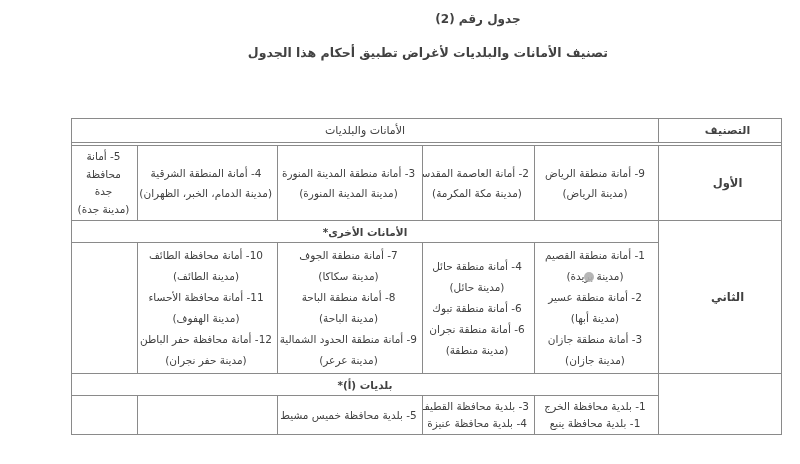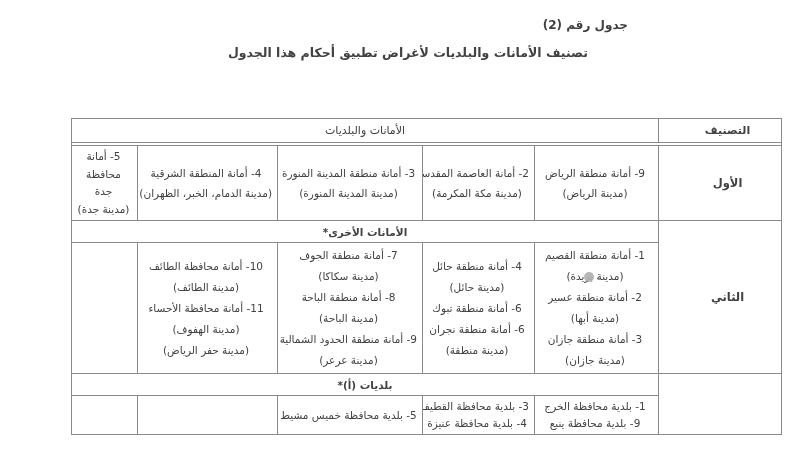"جدول رقم (2)" .title1 { text-align: none -> center; top: 18px -> 12px }
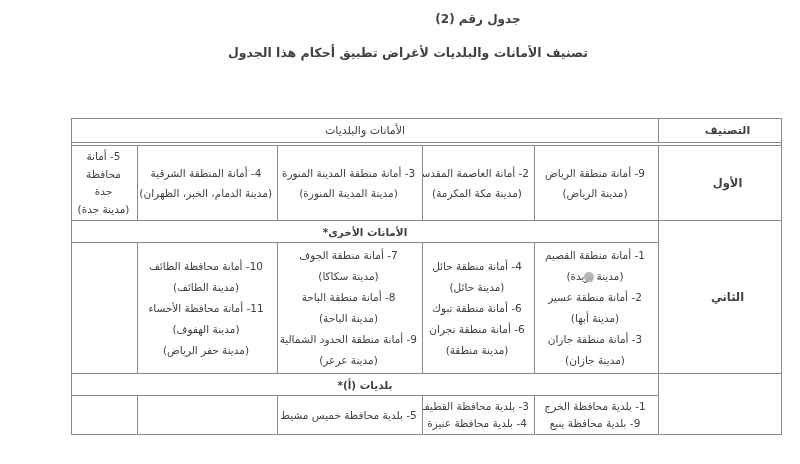"تصنيف الأمانات والبلديات لأغراض تطبيق" .title2 { text-align: center -> right }
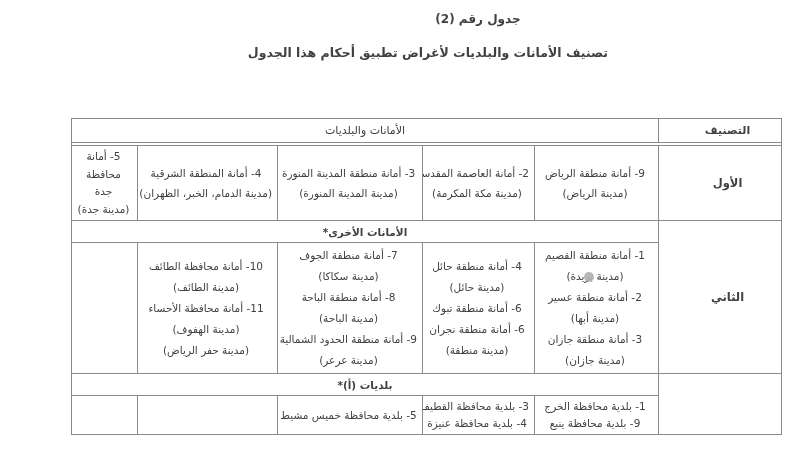"12- أمانة محافظة حفر الباطن" div.ln { html: none -> <div>12- أمانة محافظة حفر الباطن</div> }
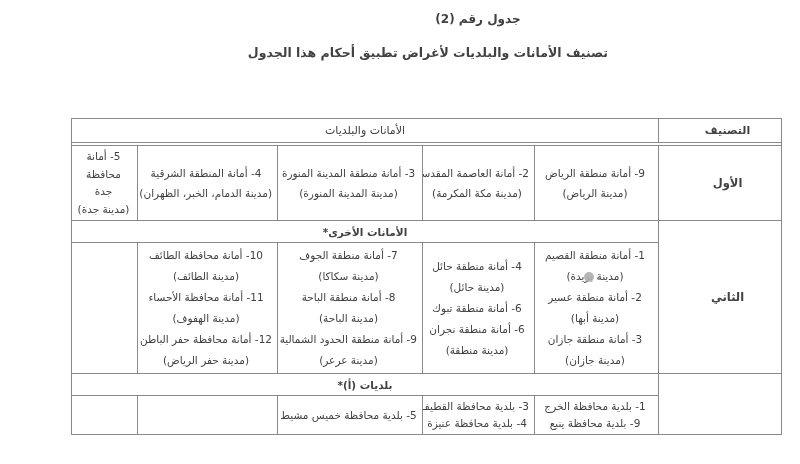"(مدينة حفر الرياض)" div.ln { text: الرياض -> نجران }
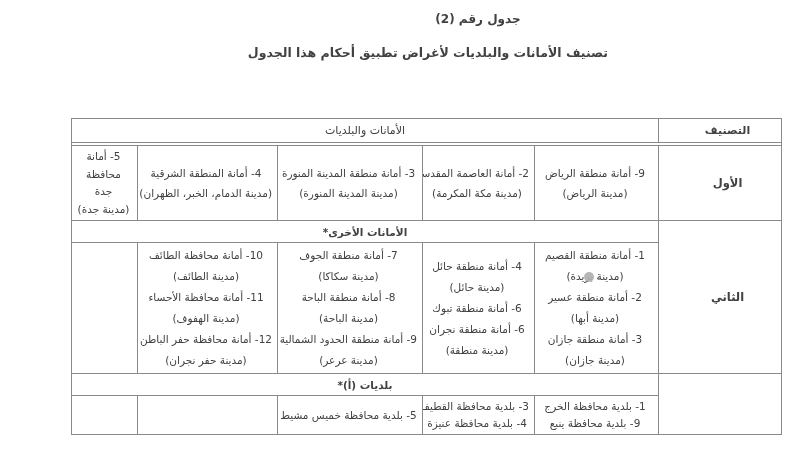"9- بلدية محافظة ينبع" div.ln { text: 9- -> 1- }
